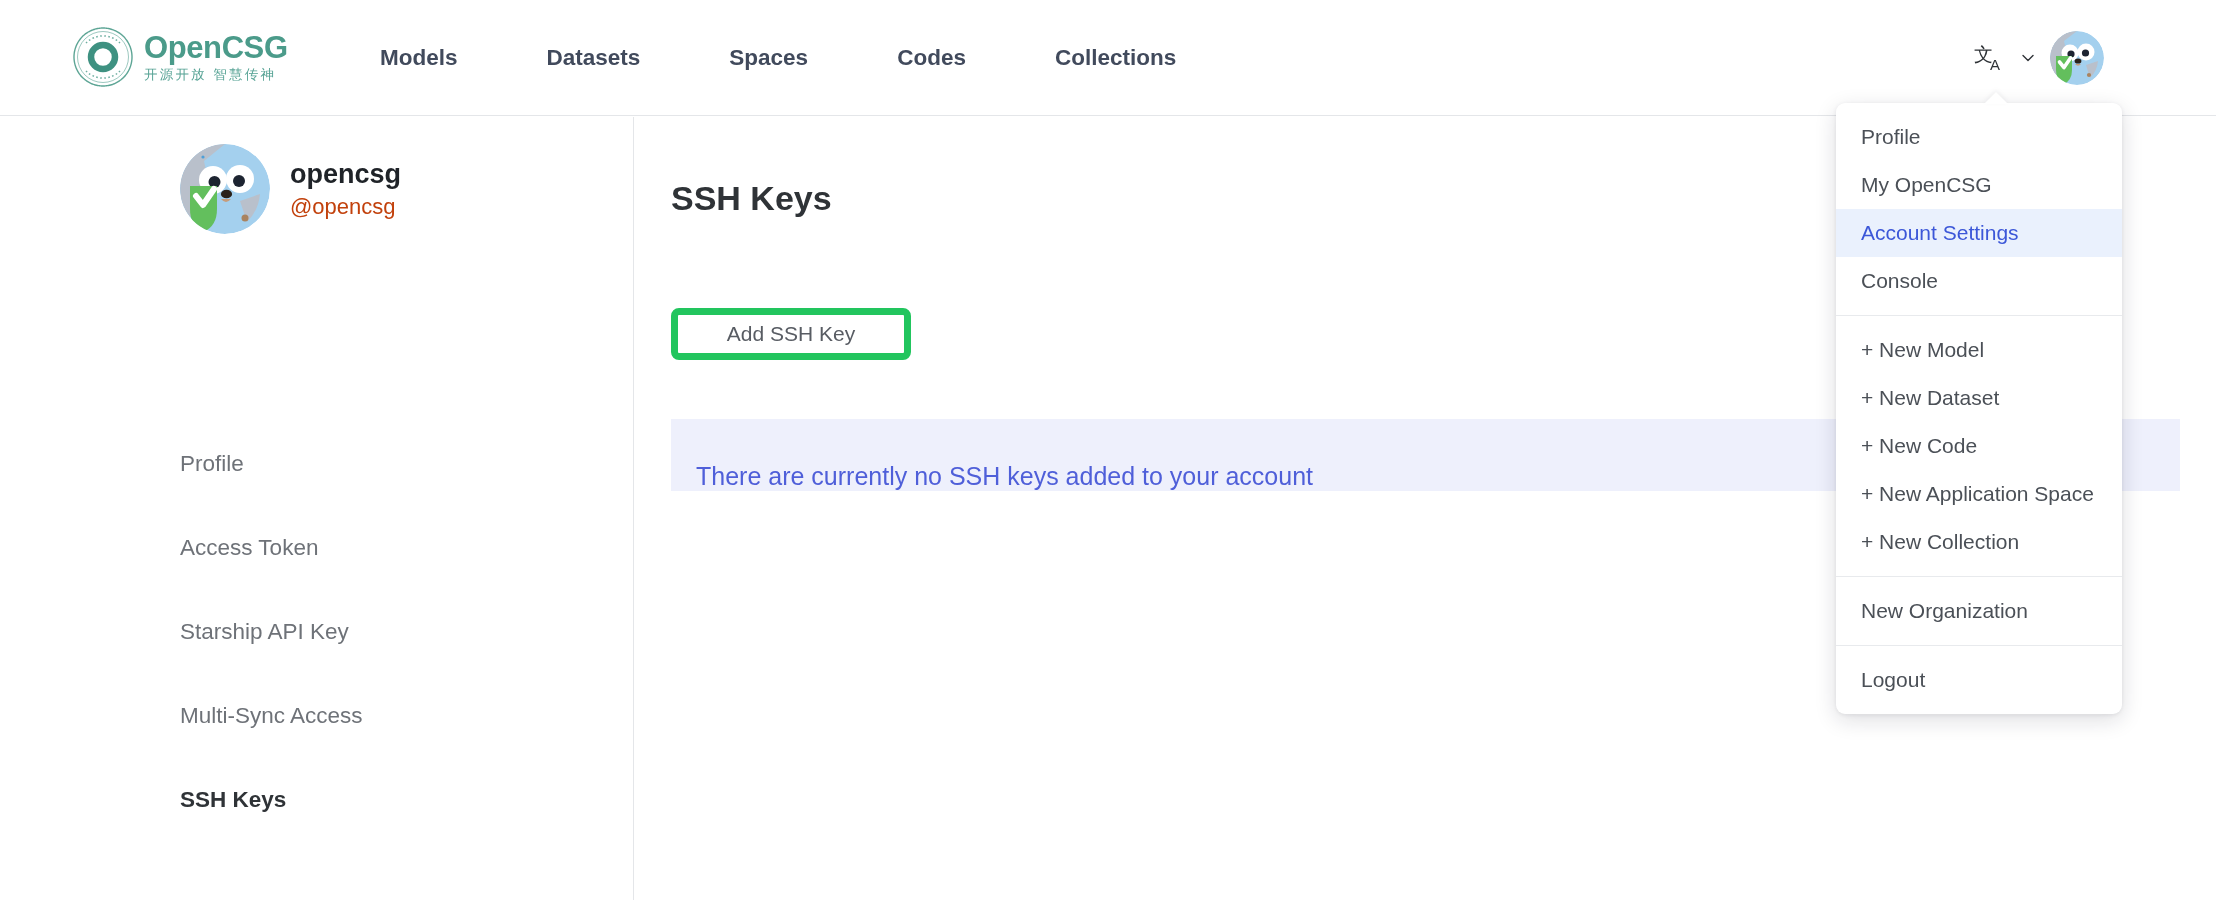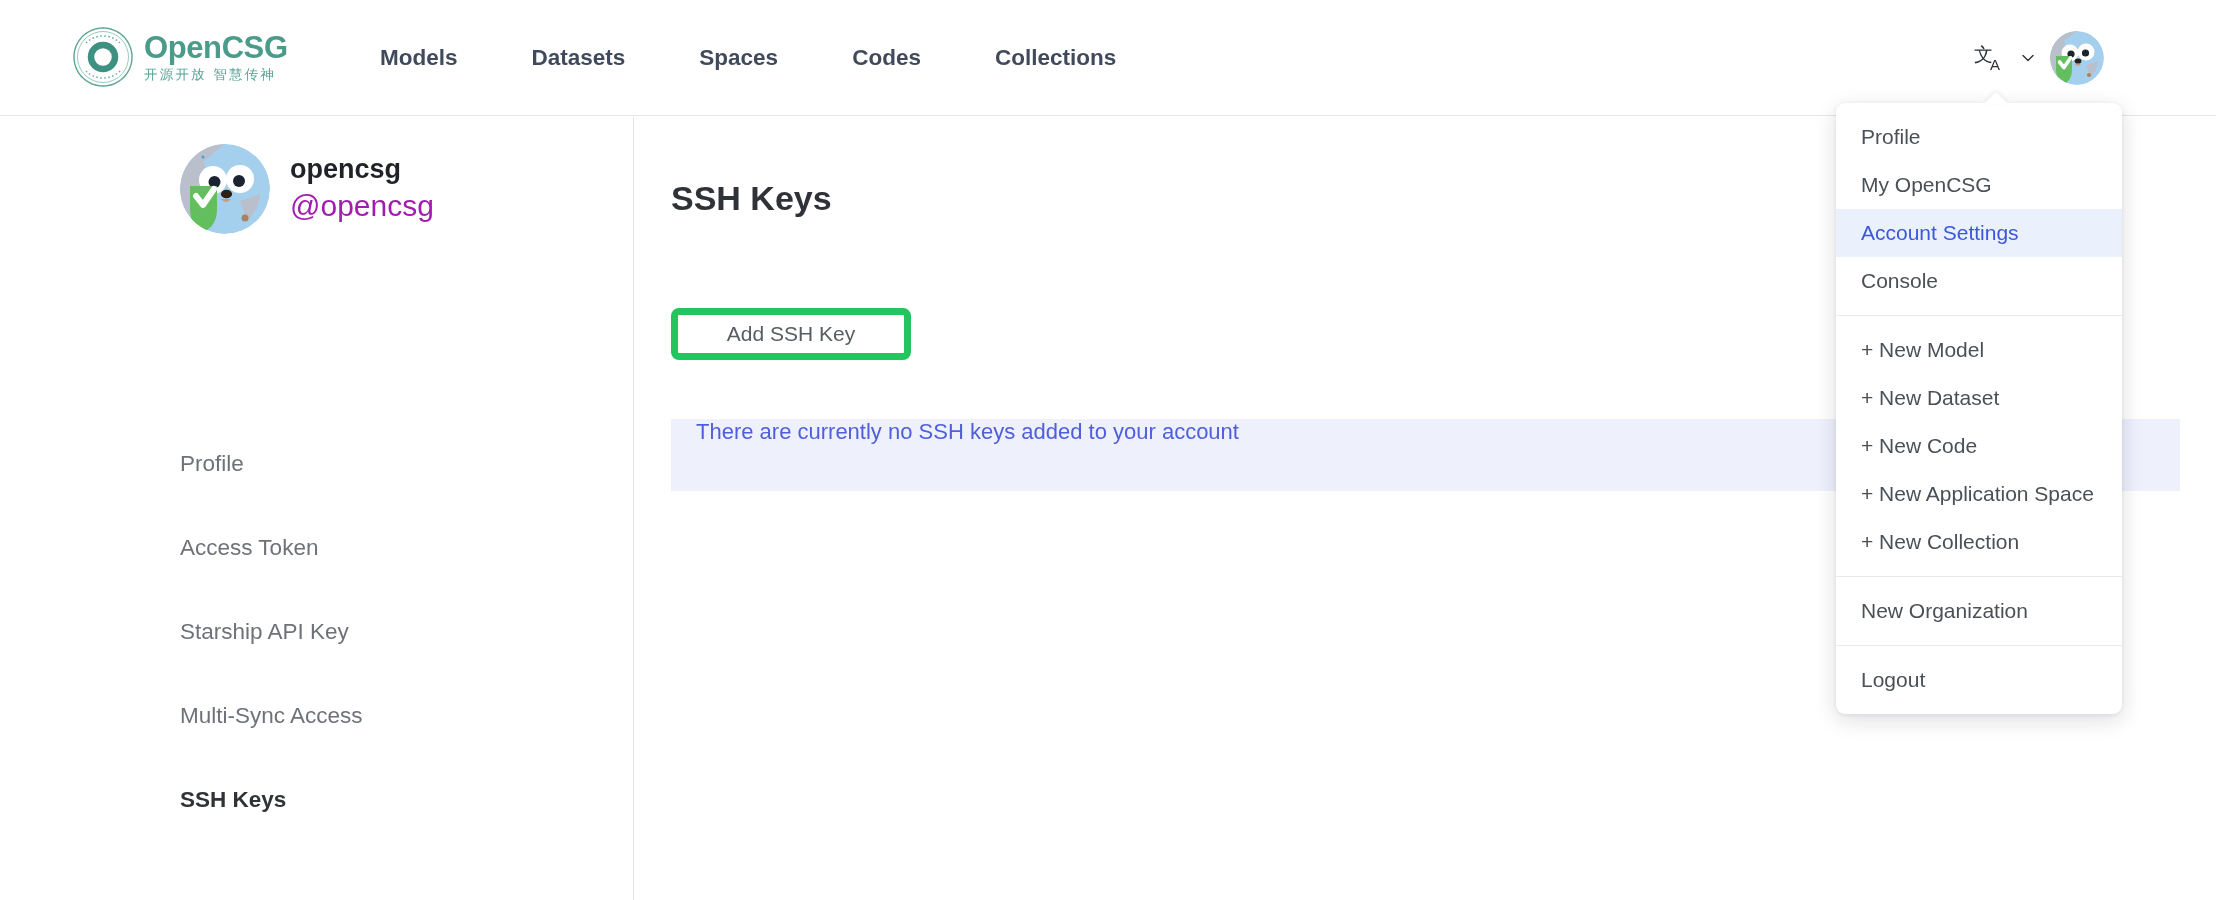"Models" .nav { gap: 2px -> 17px }
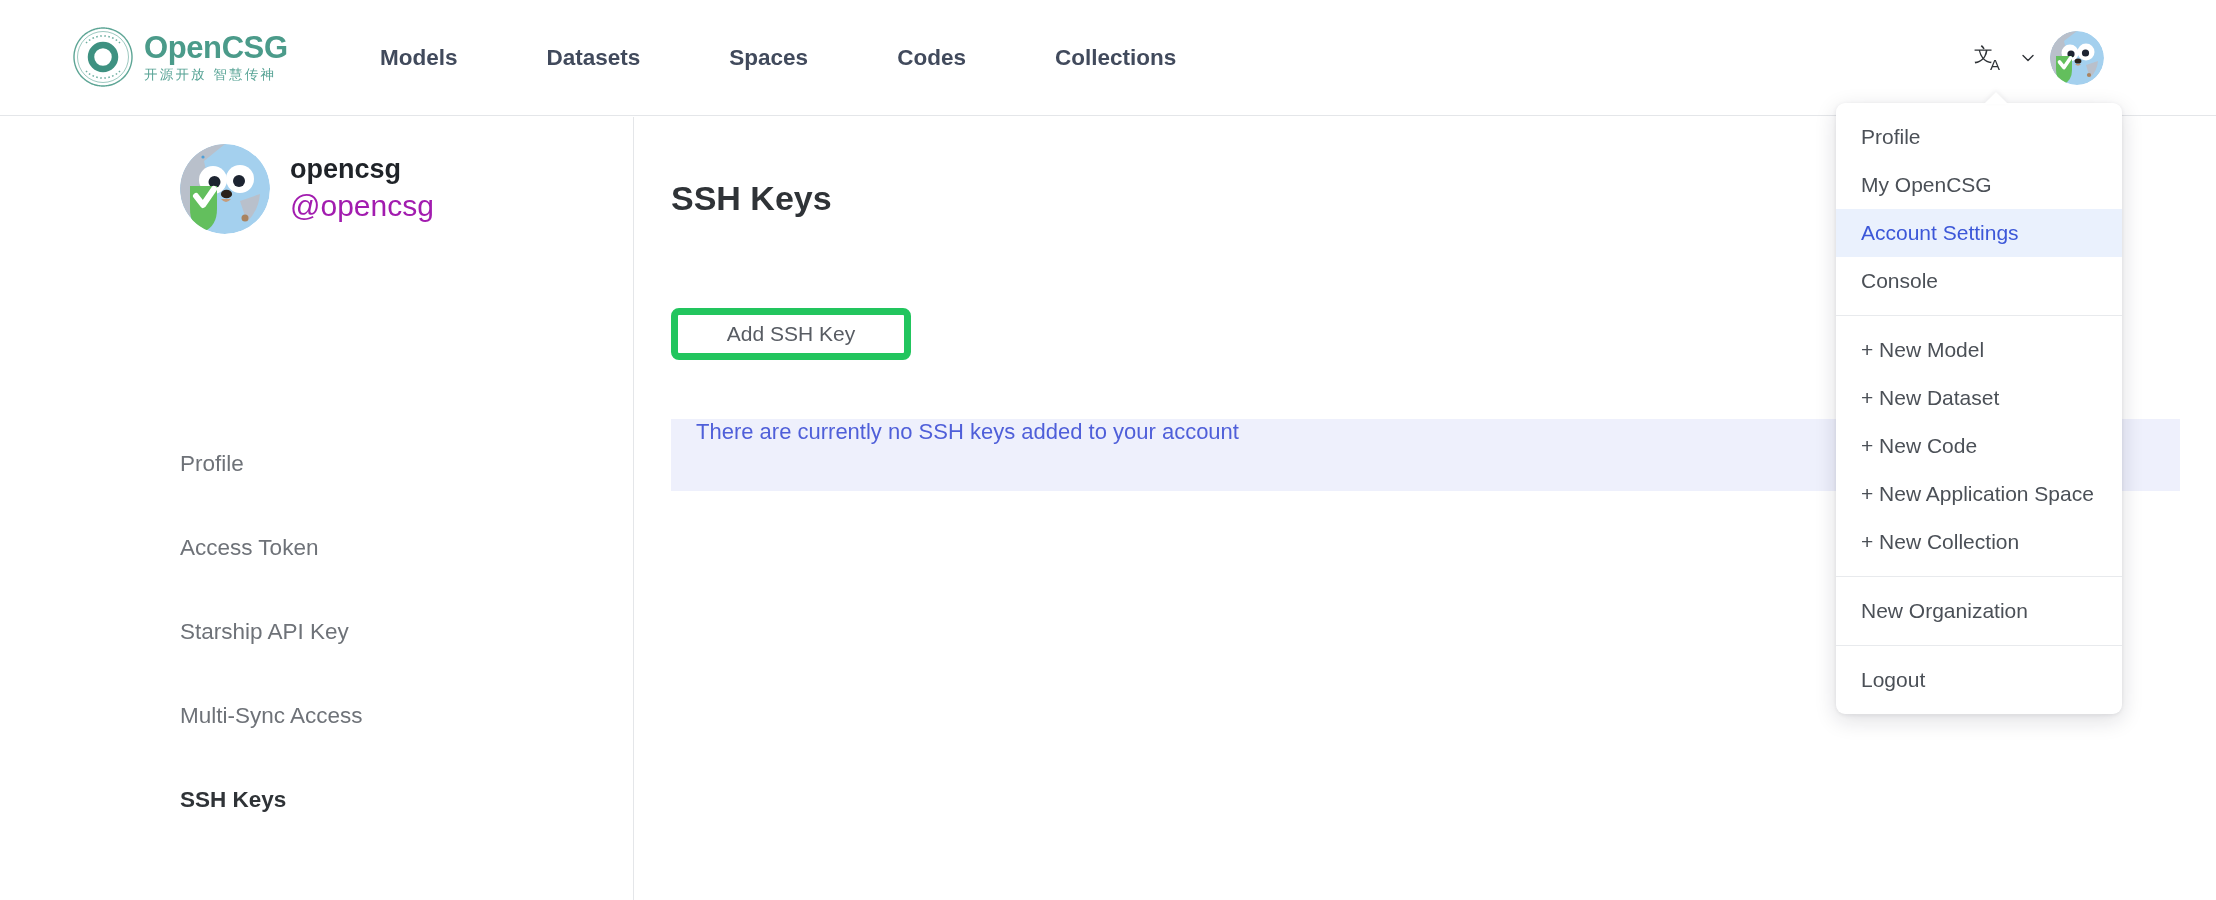"@opencsg" .user-handle { color: #a21caf -> #c2410c; font-size: 30px -> 22px }
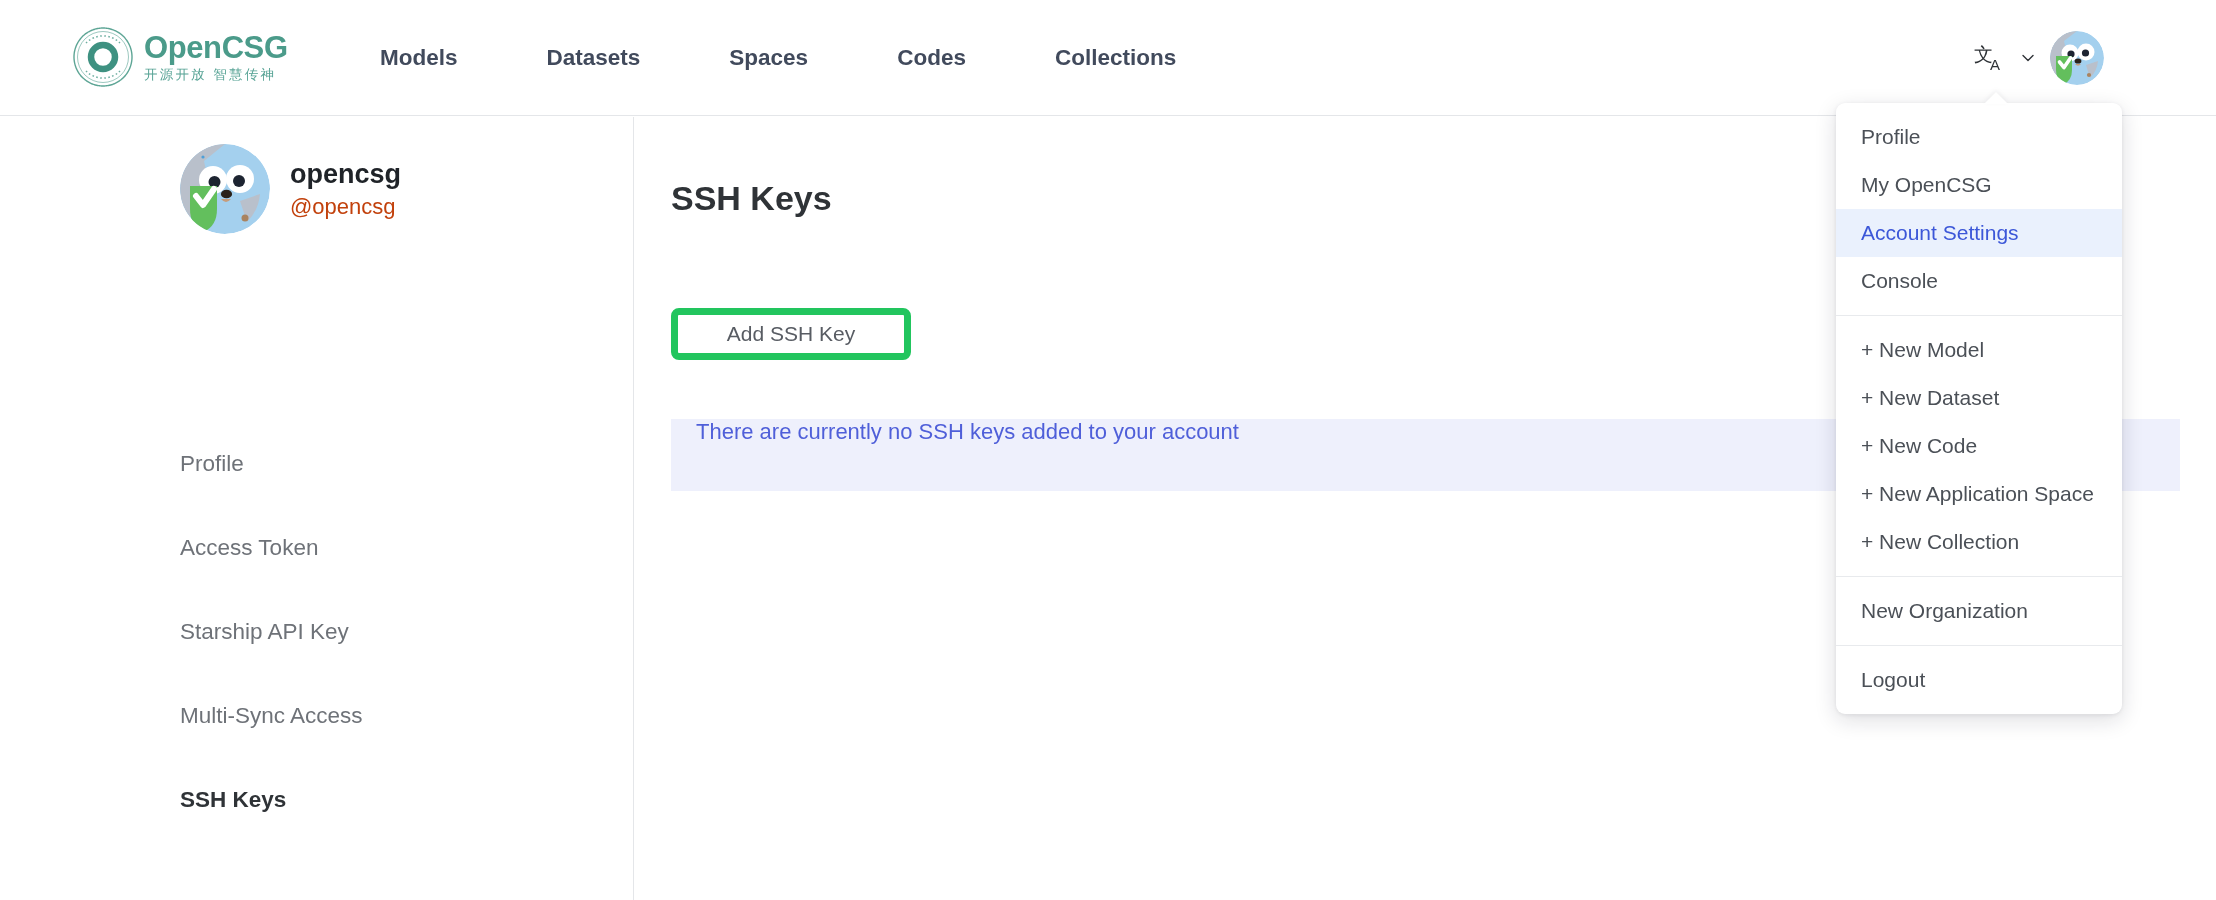"There are currently no SSH" .info-banner { align-items: flex-start -> flex-end; font-size: 22px -> 25px }
